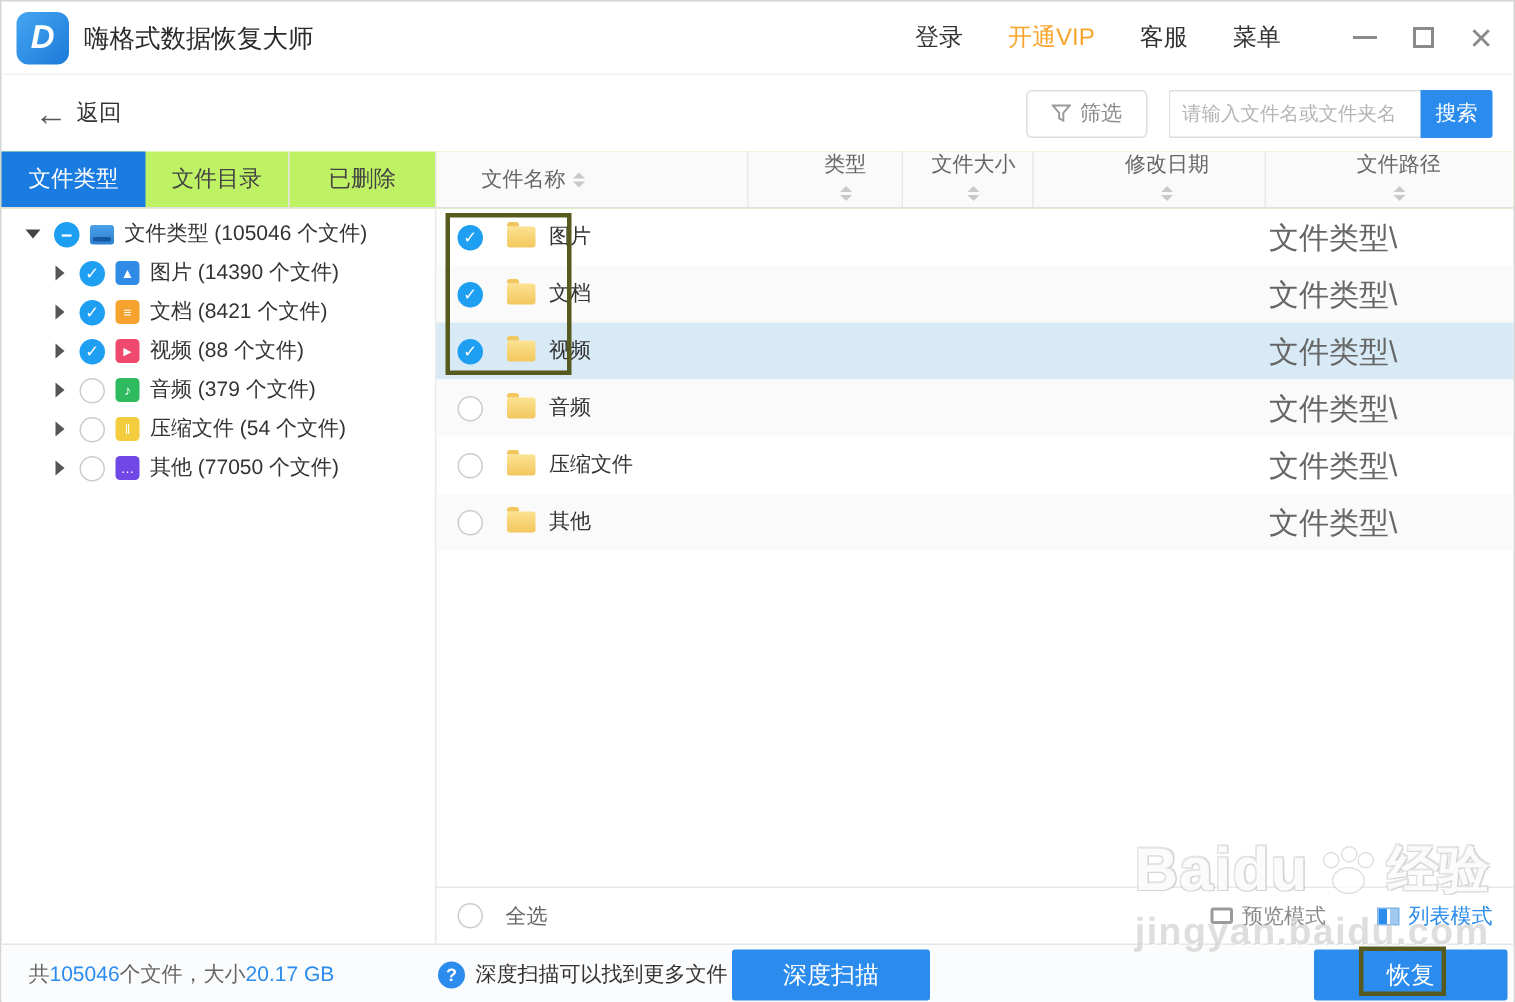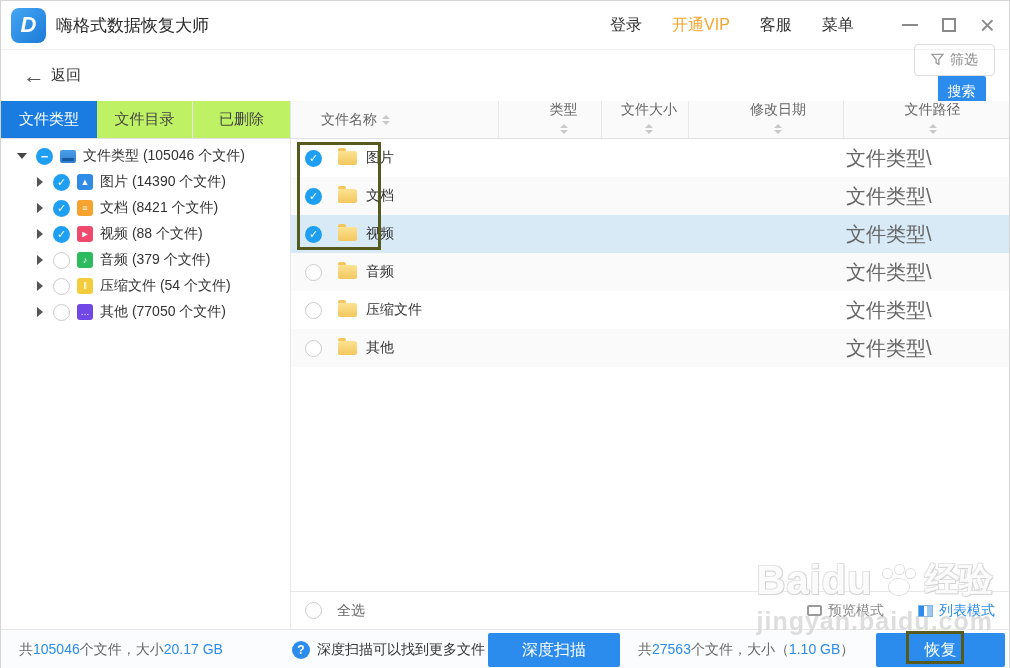"筛选" .tool-right { flex-direction: column -> none }
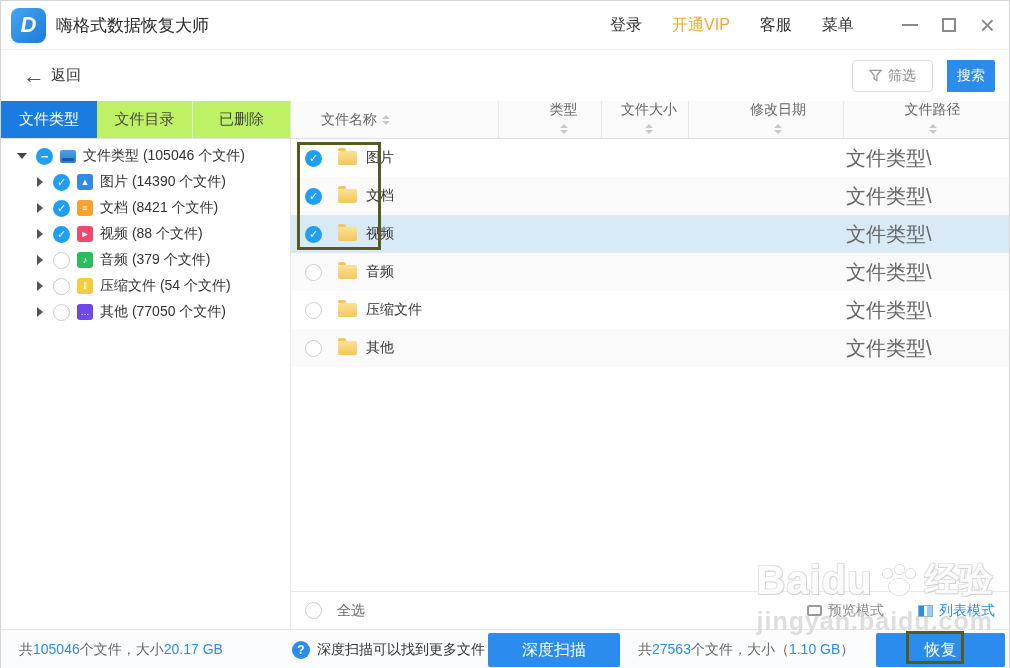"请输入文件名或文件夹名" input.search-input { html: none -> <input> }
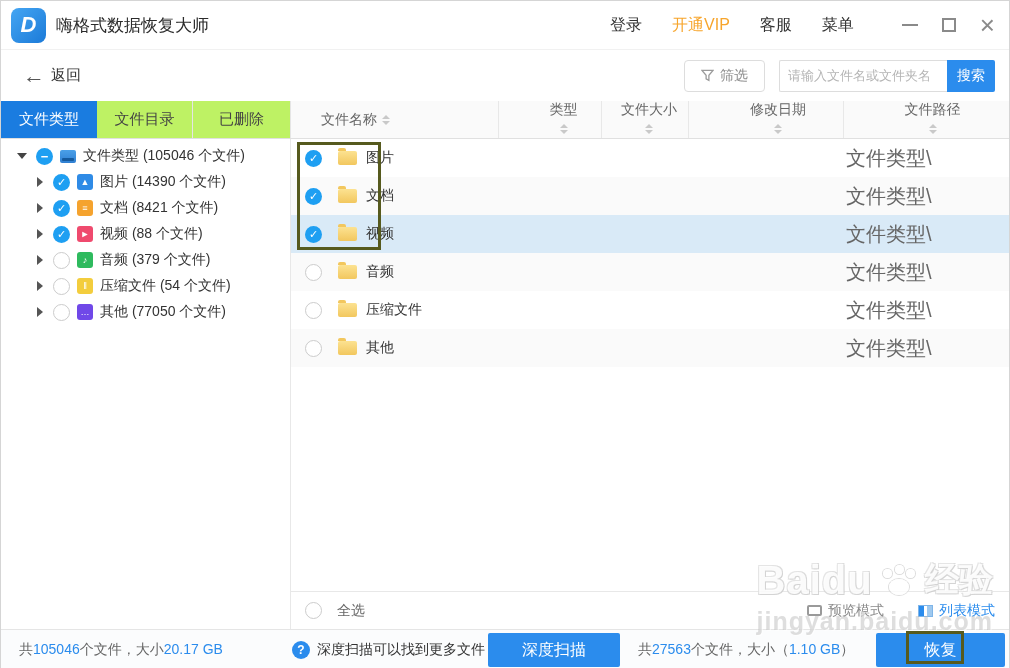"共27563个文件，大小（1.10 GB）" div.sb-text { html: <div> <span>共</span><span>27563</span><span>个文件，大小（</span><span>1.10 GB</span><span>）</span> </div> -> none }
